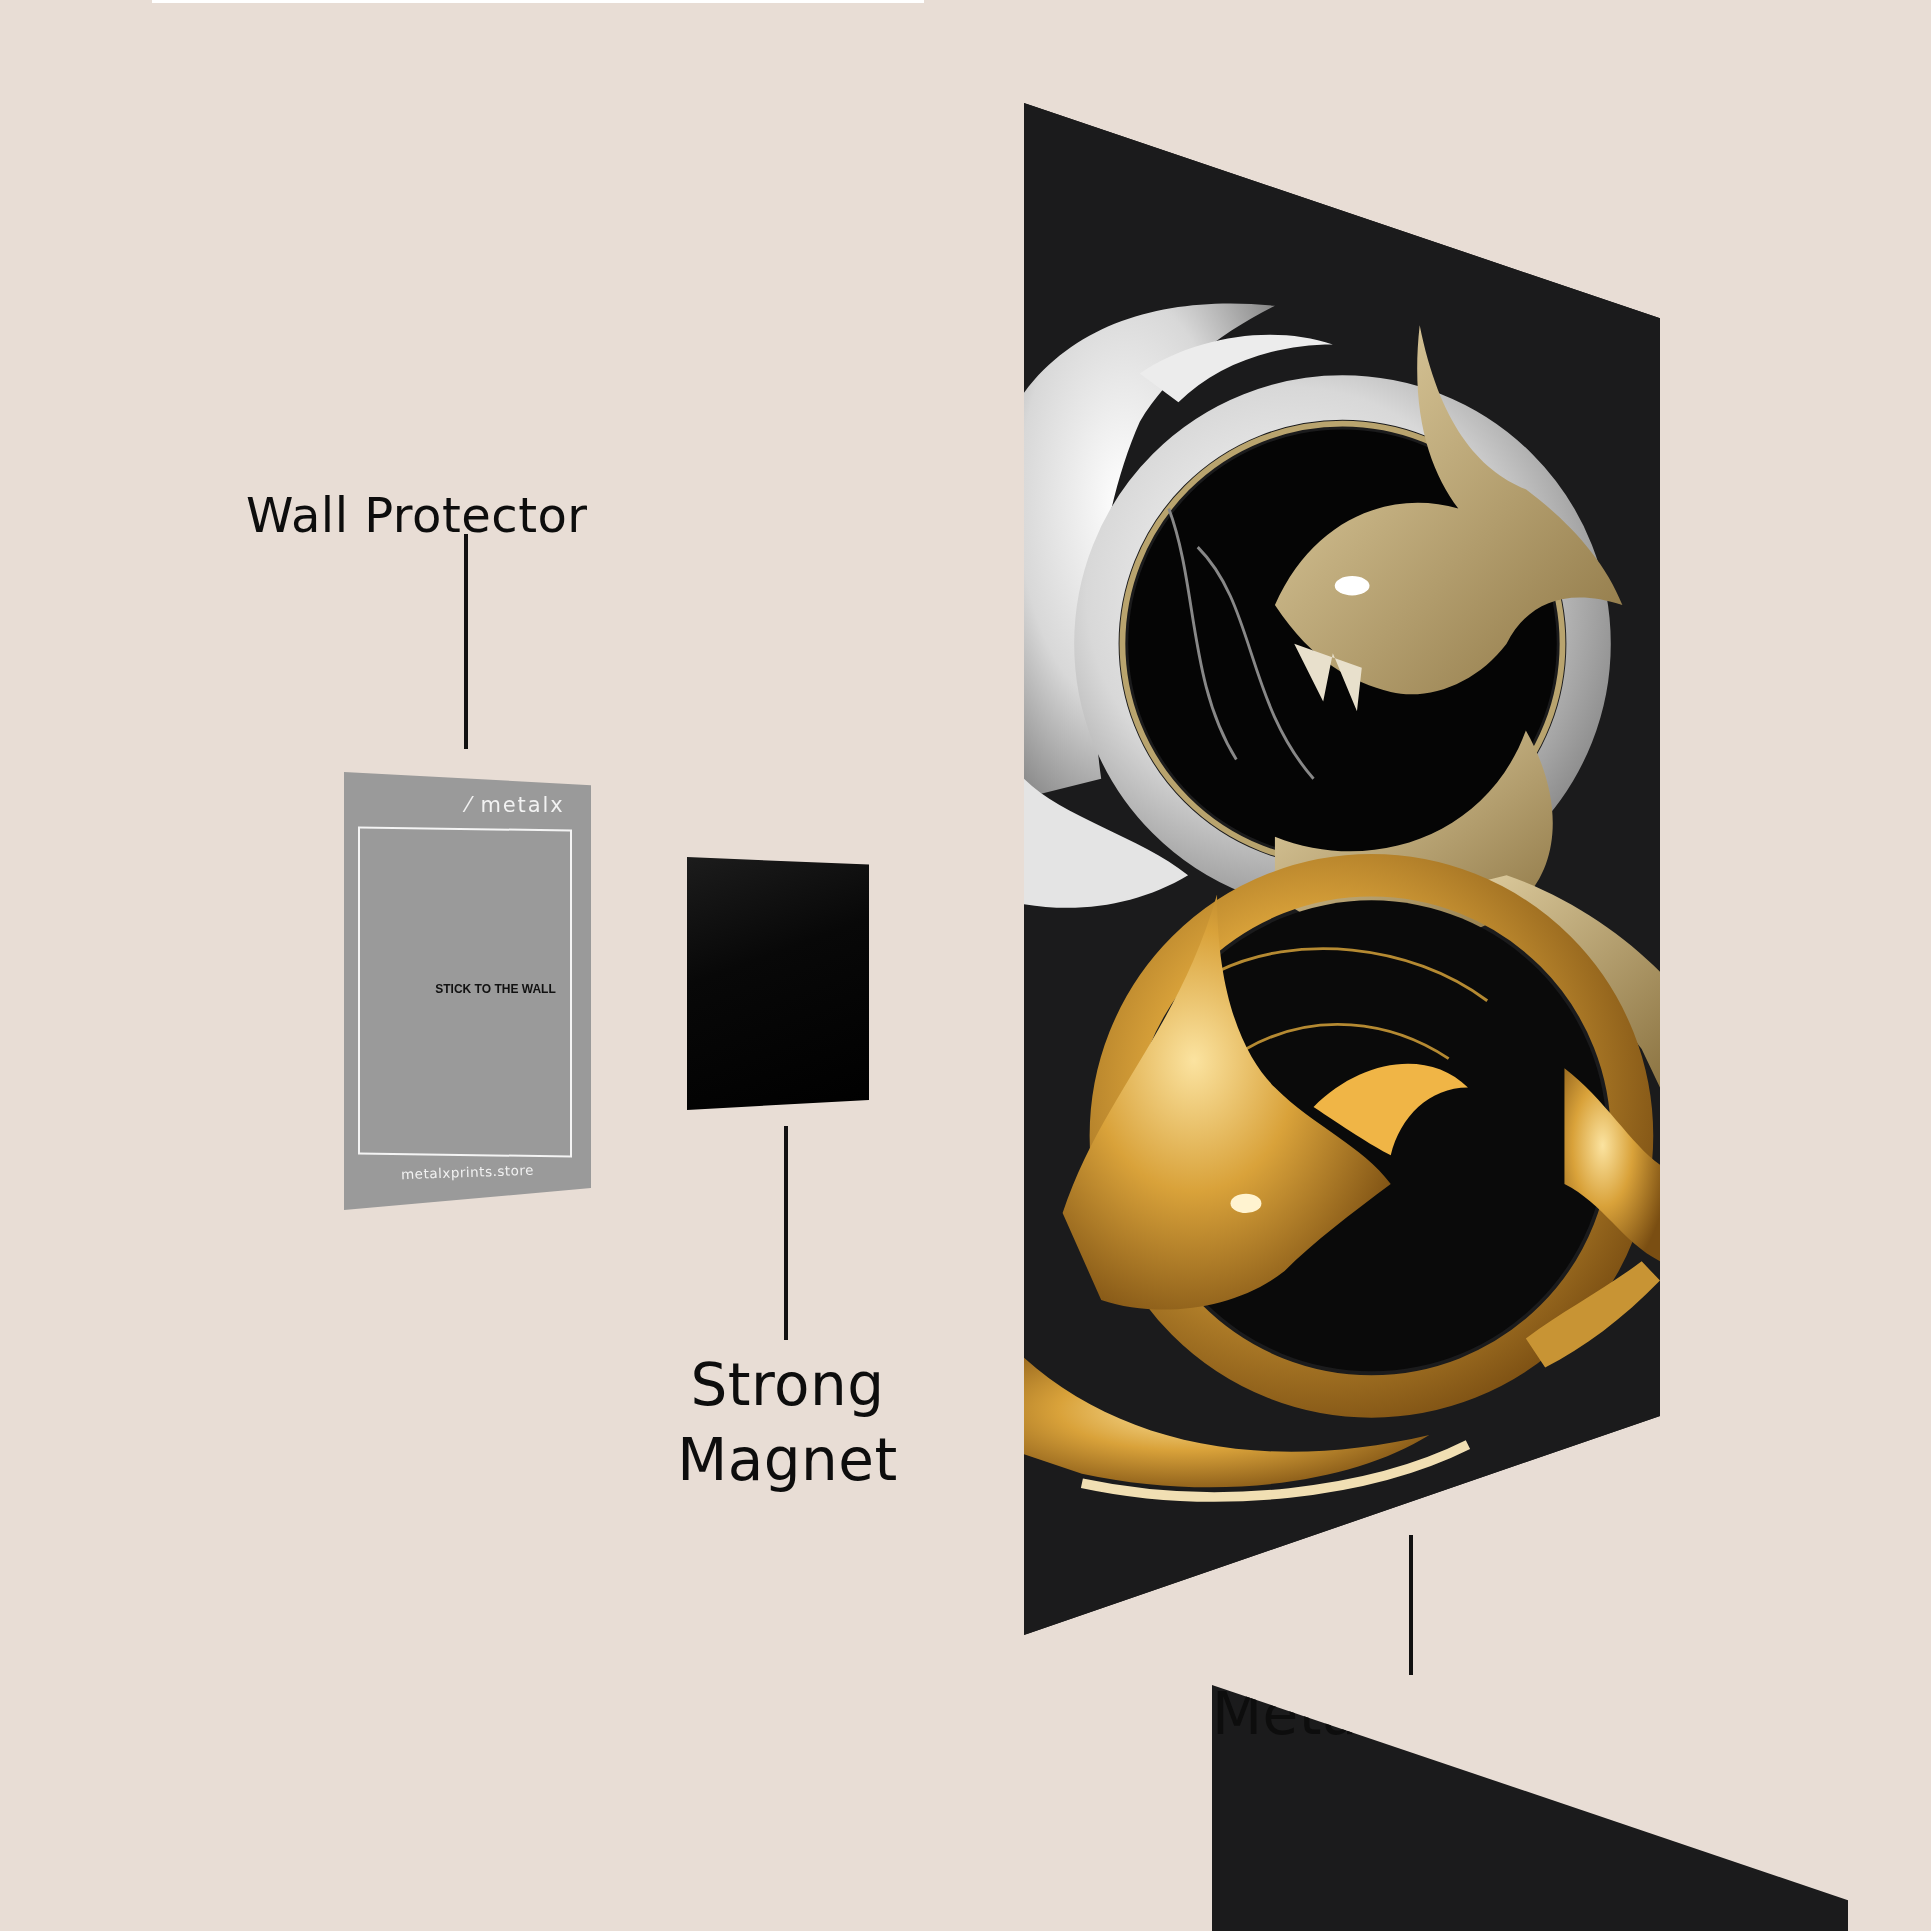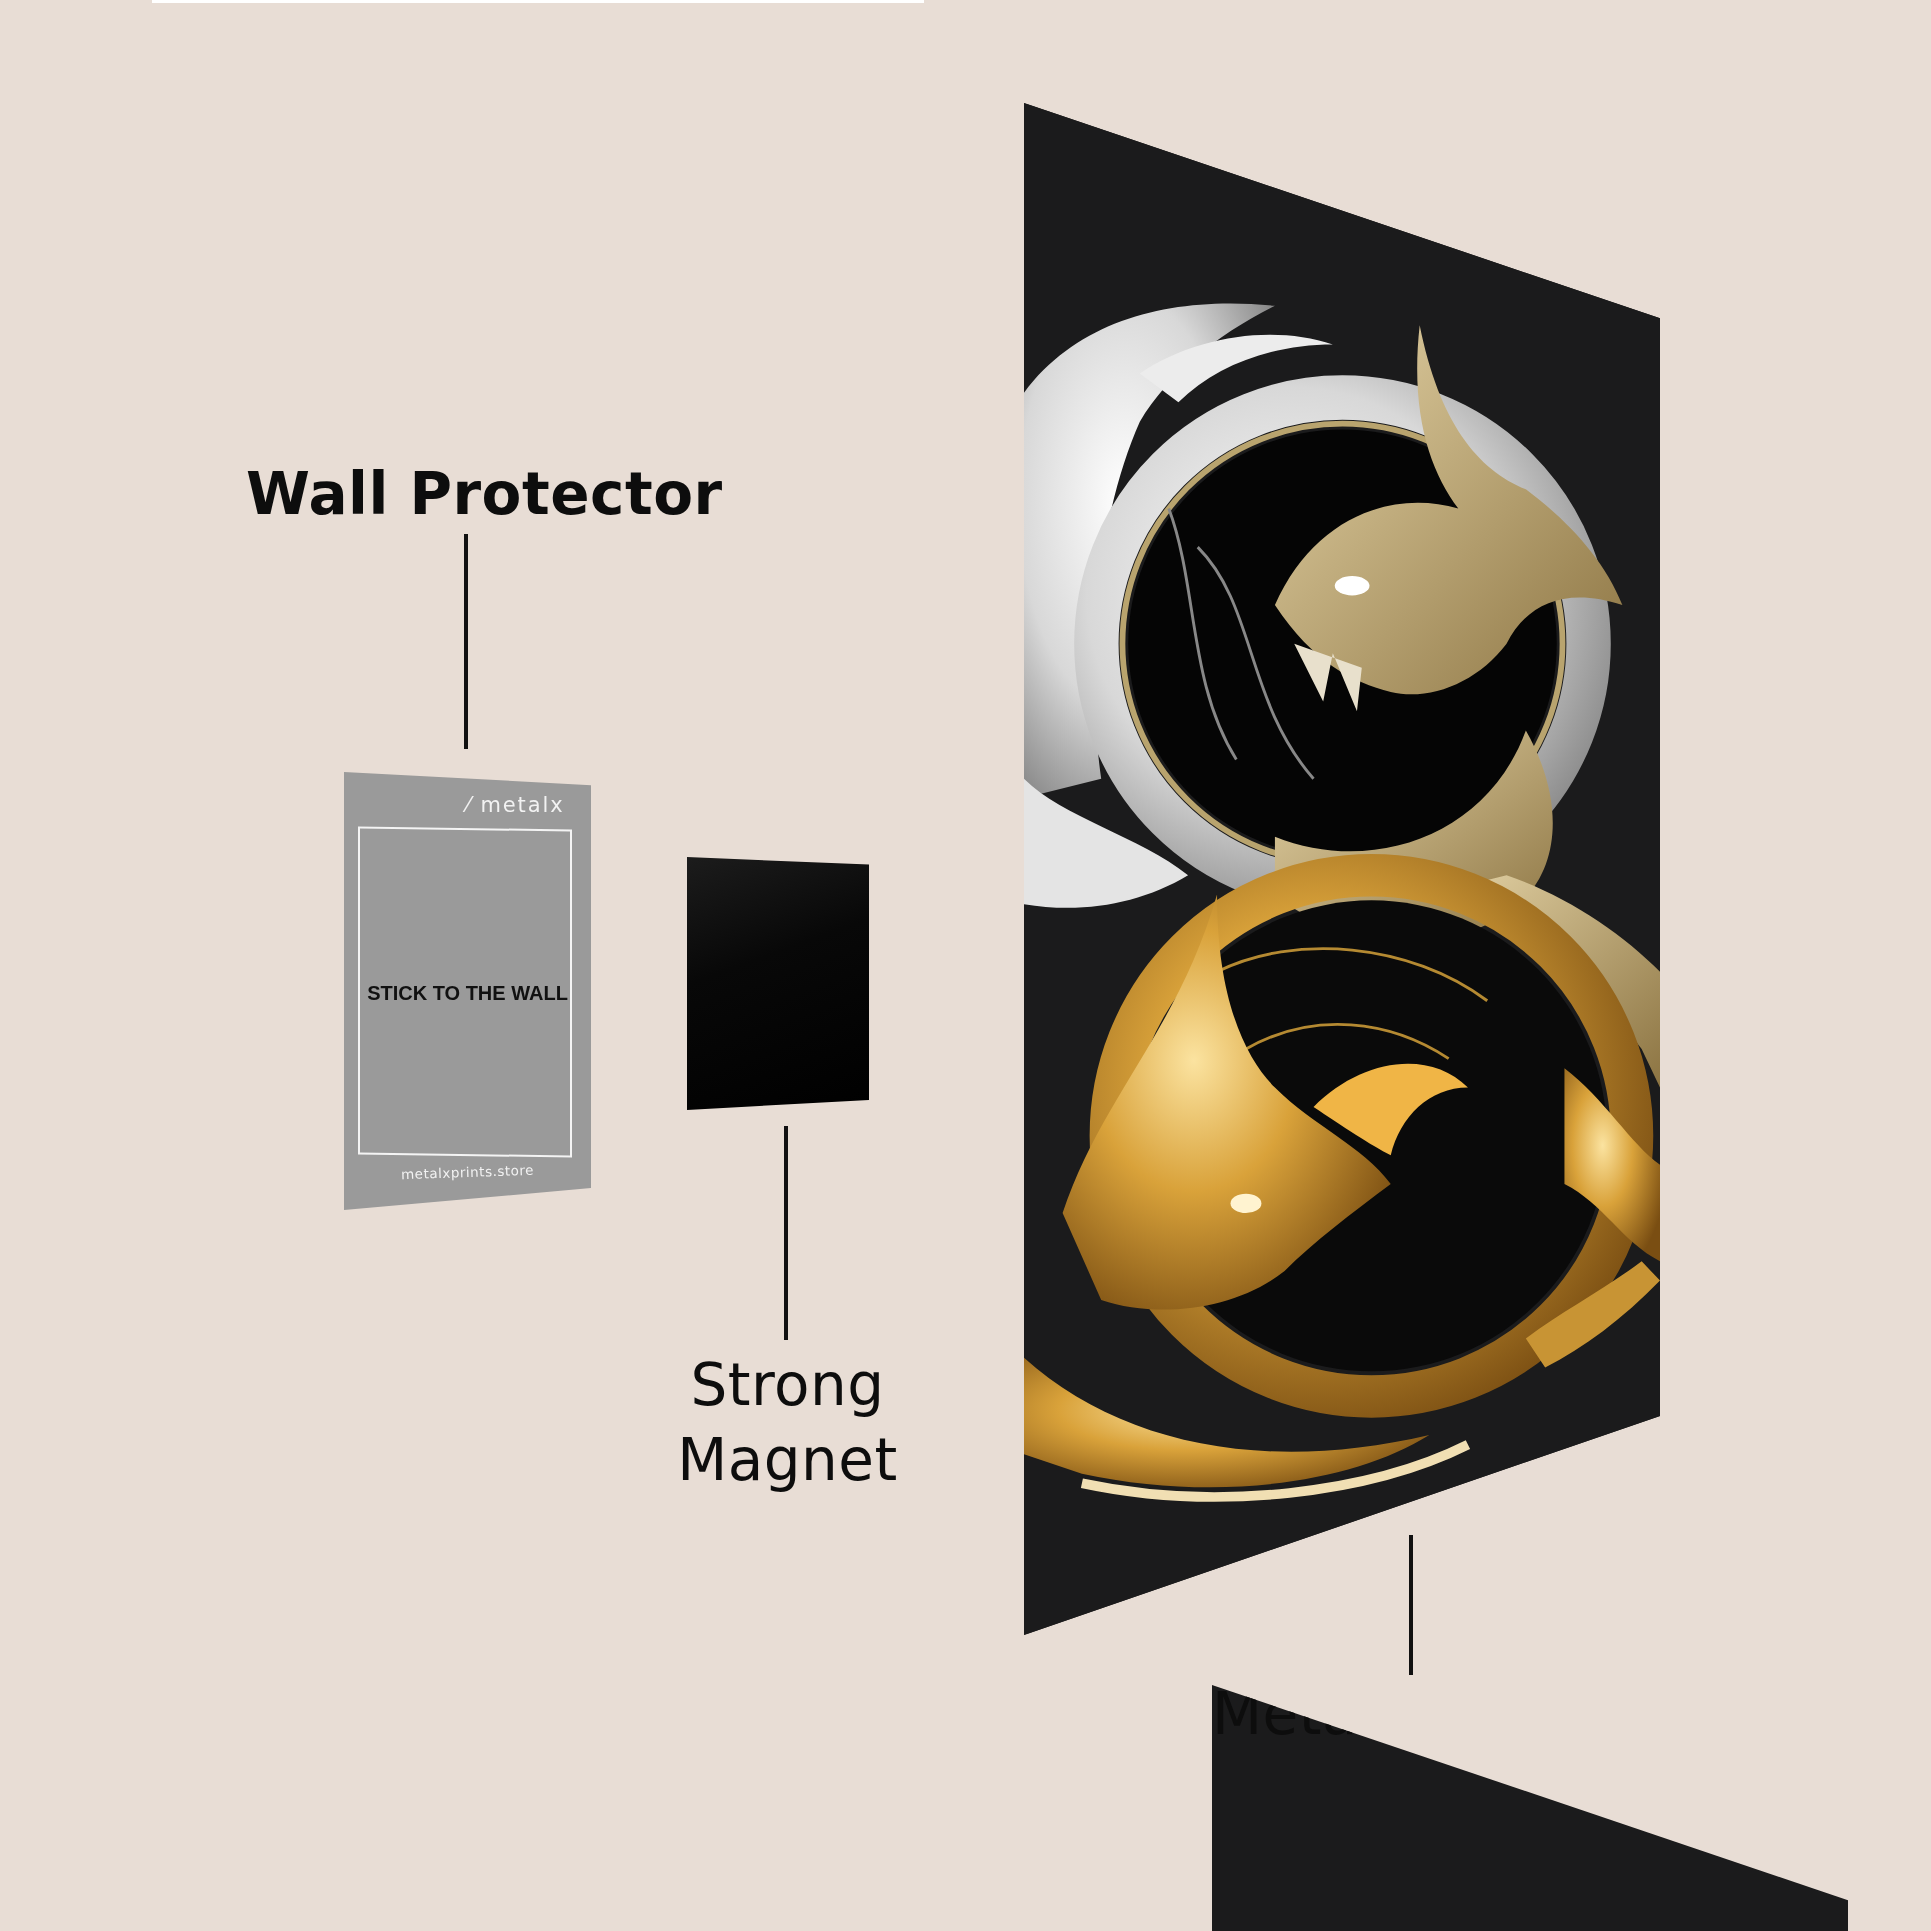"Wall Protector" .label.wall { font-size: 58px -> 48px; font-weight: bold -> none; top: 465px -> 491px }
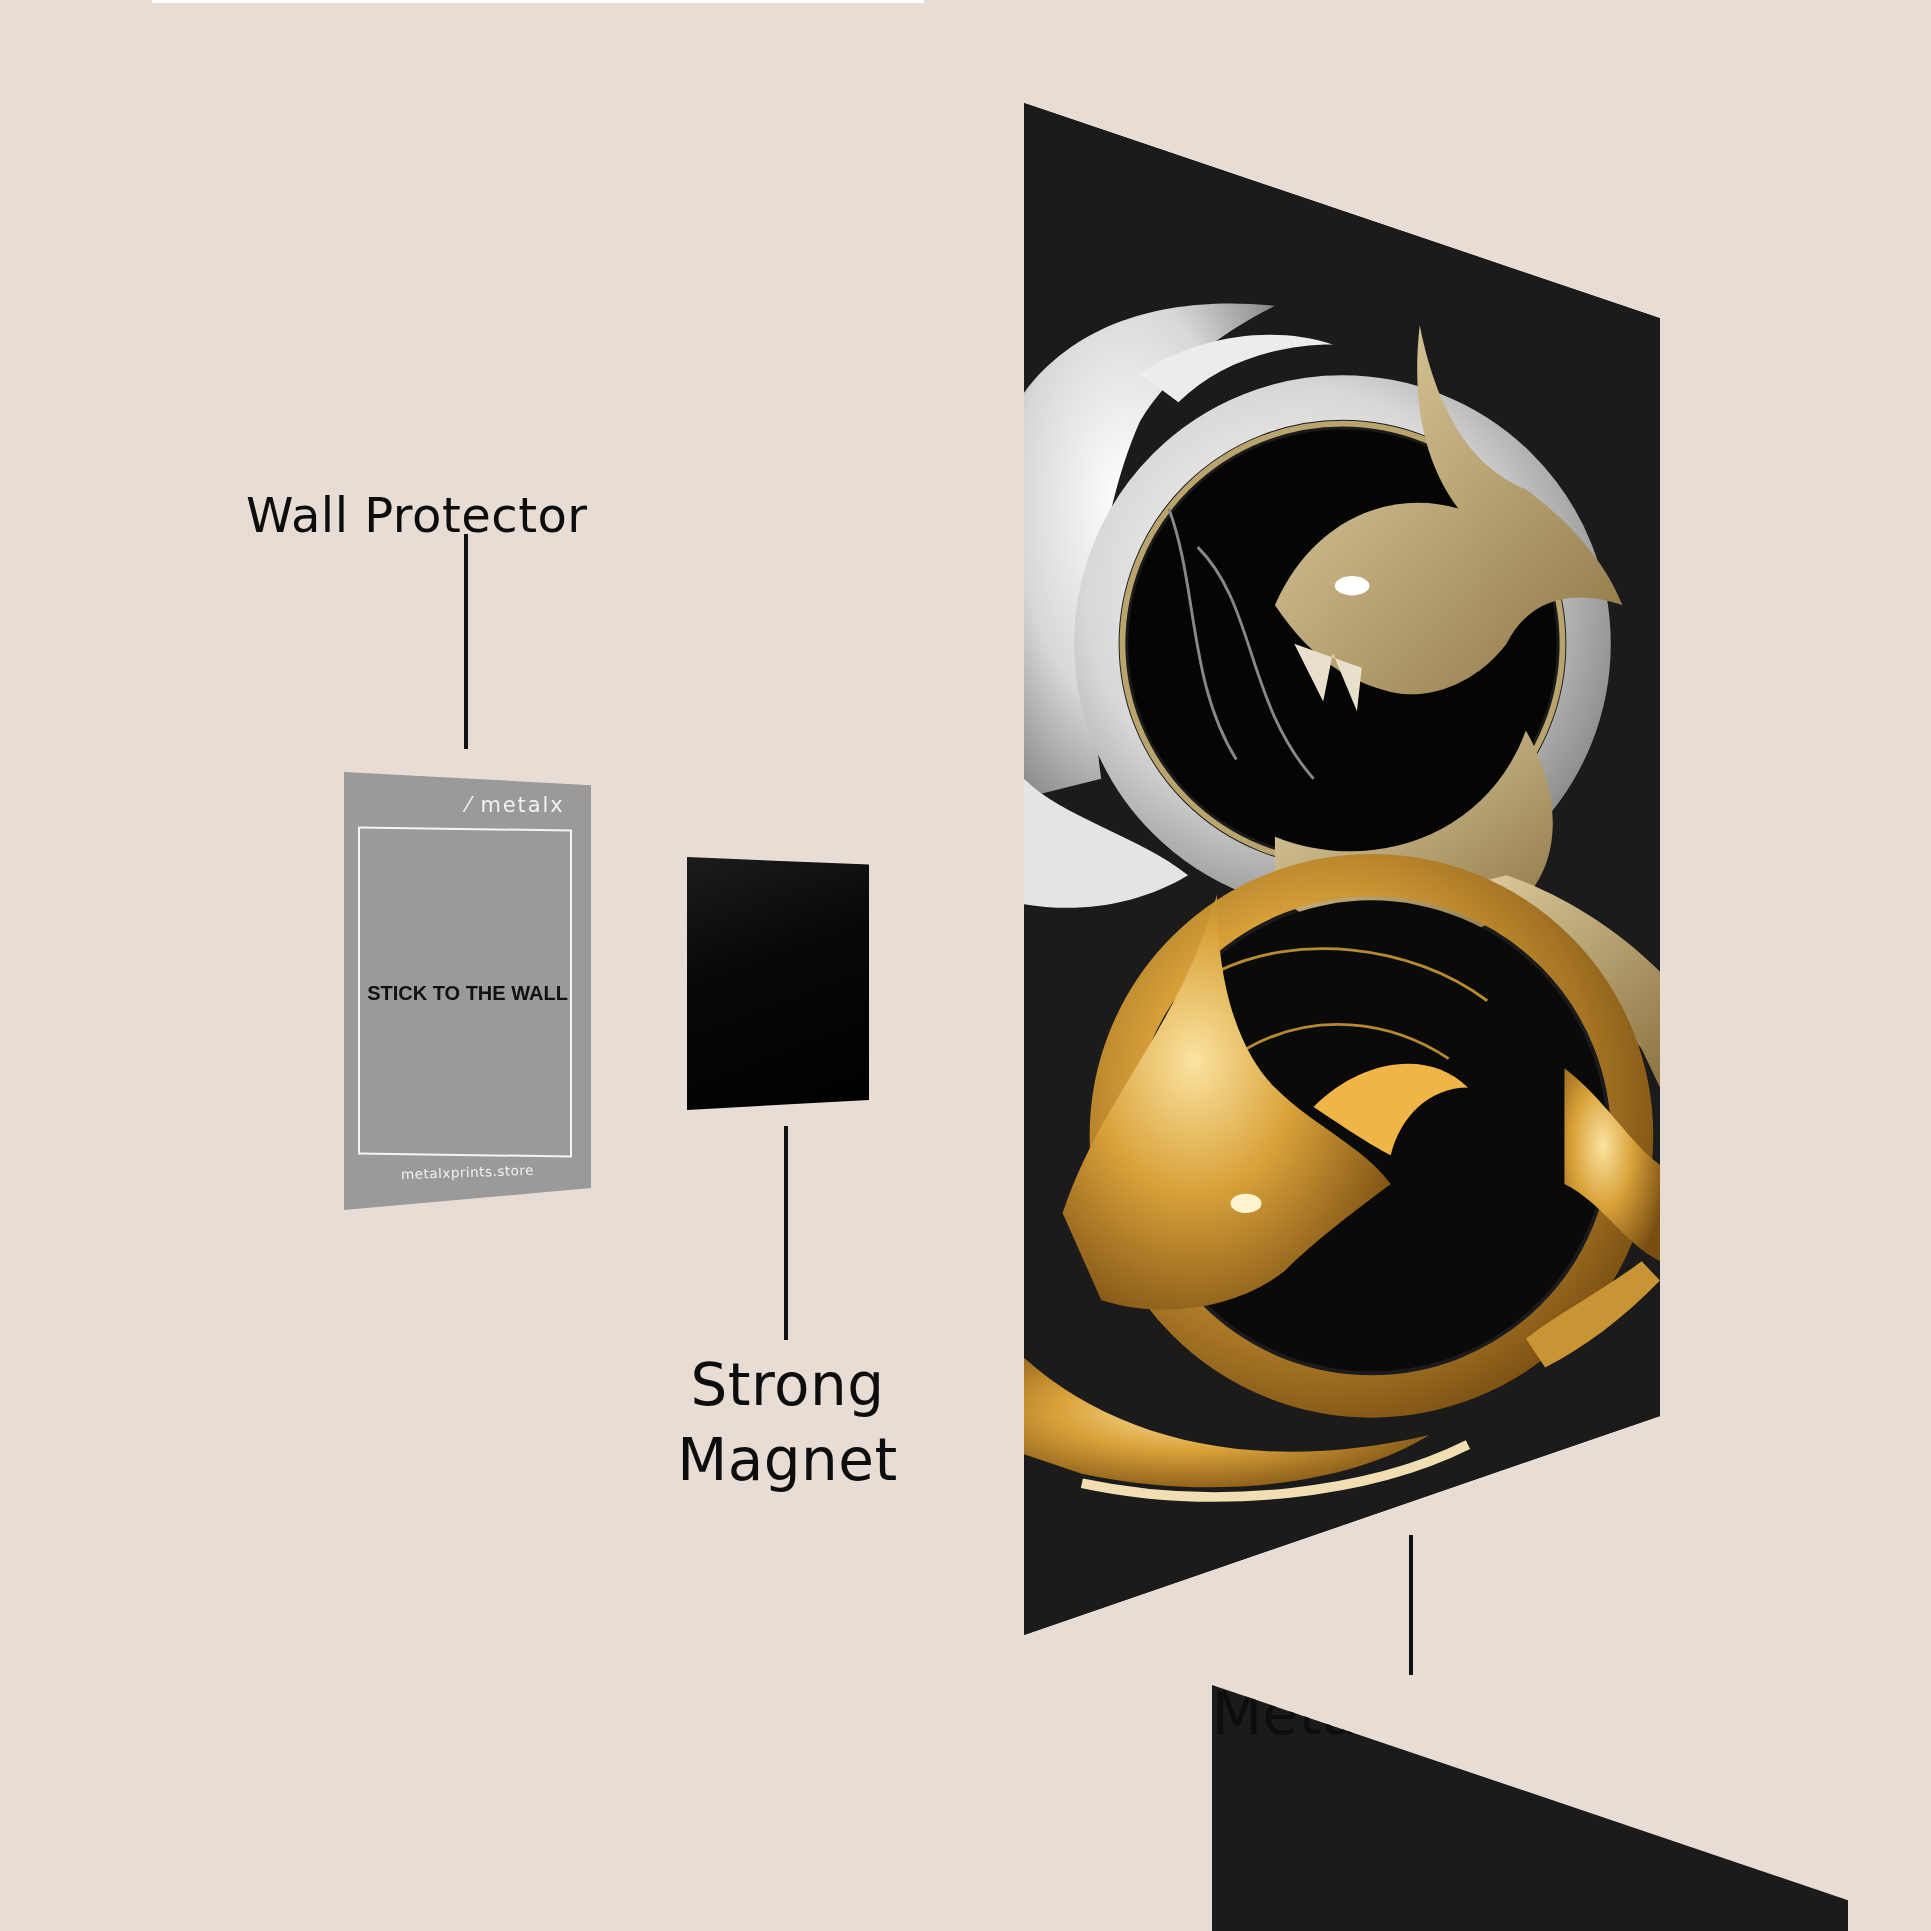"STICK TO THE WALL" .protector-text { font-size: 20px -> 12px; padding-left: none -> 28px }
